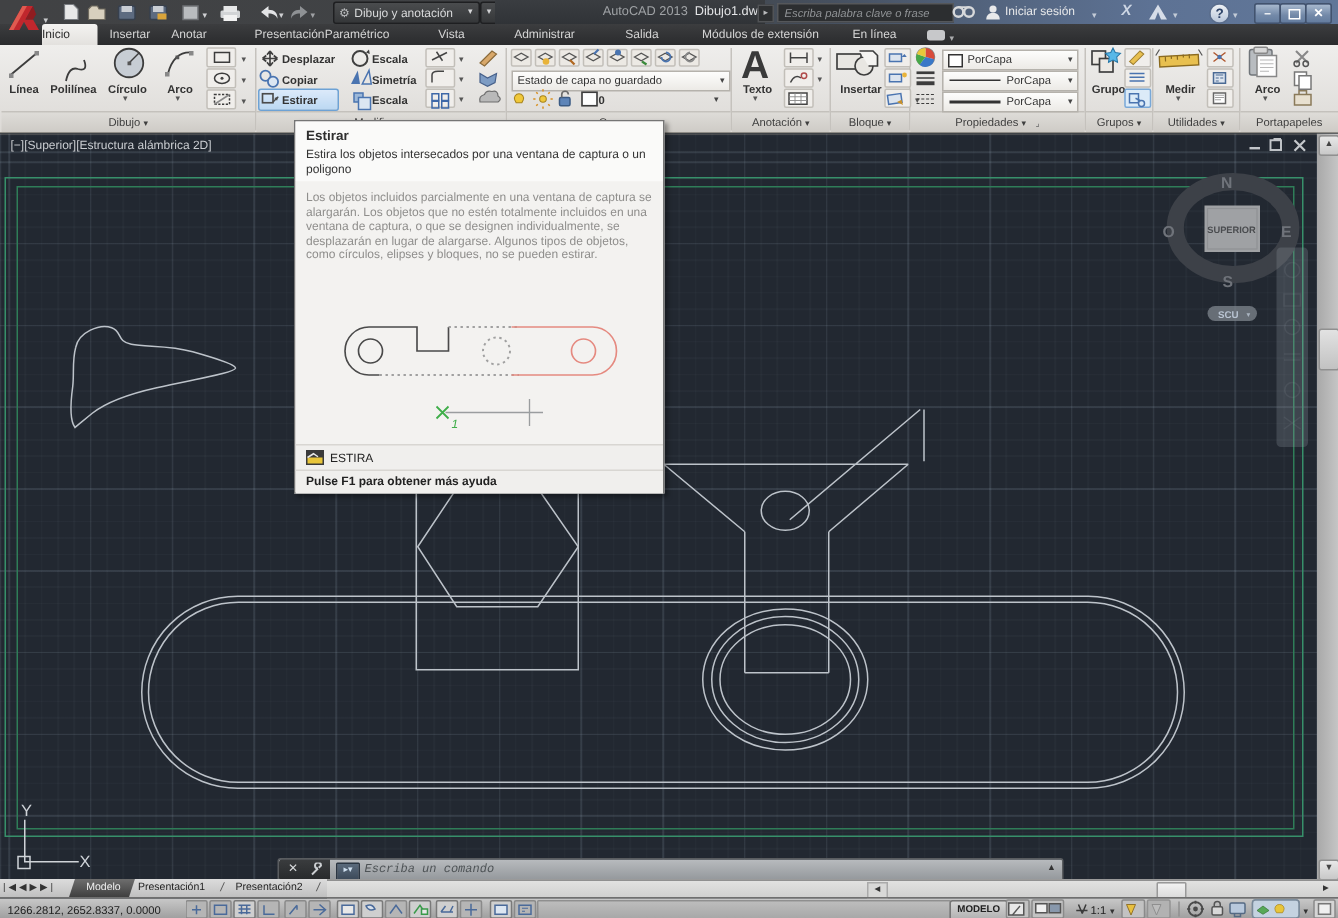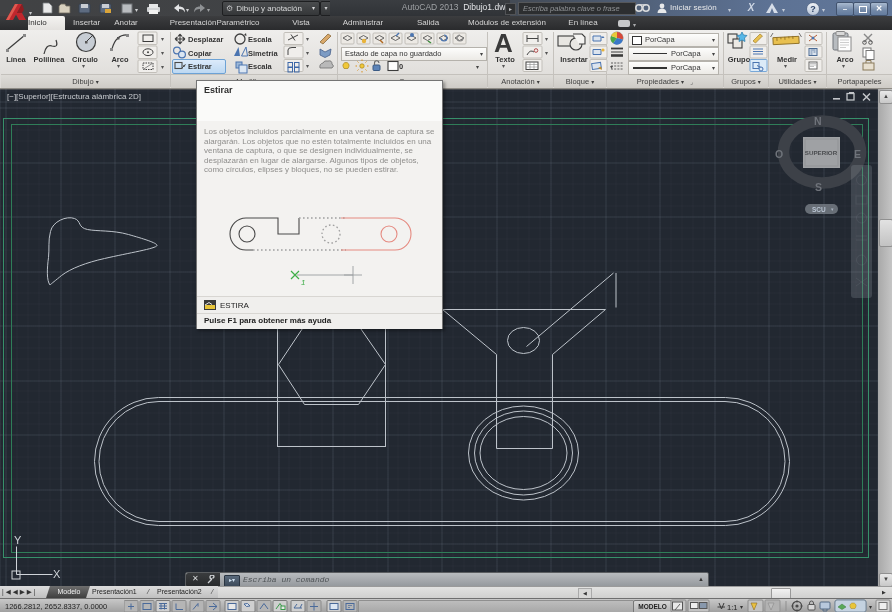"Estira los objetos intersecados por" div.abs { html: none -> <div>Estira los objetos intersecados por una ventana de captura o un<br>poligono</div> }
